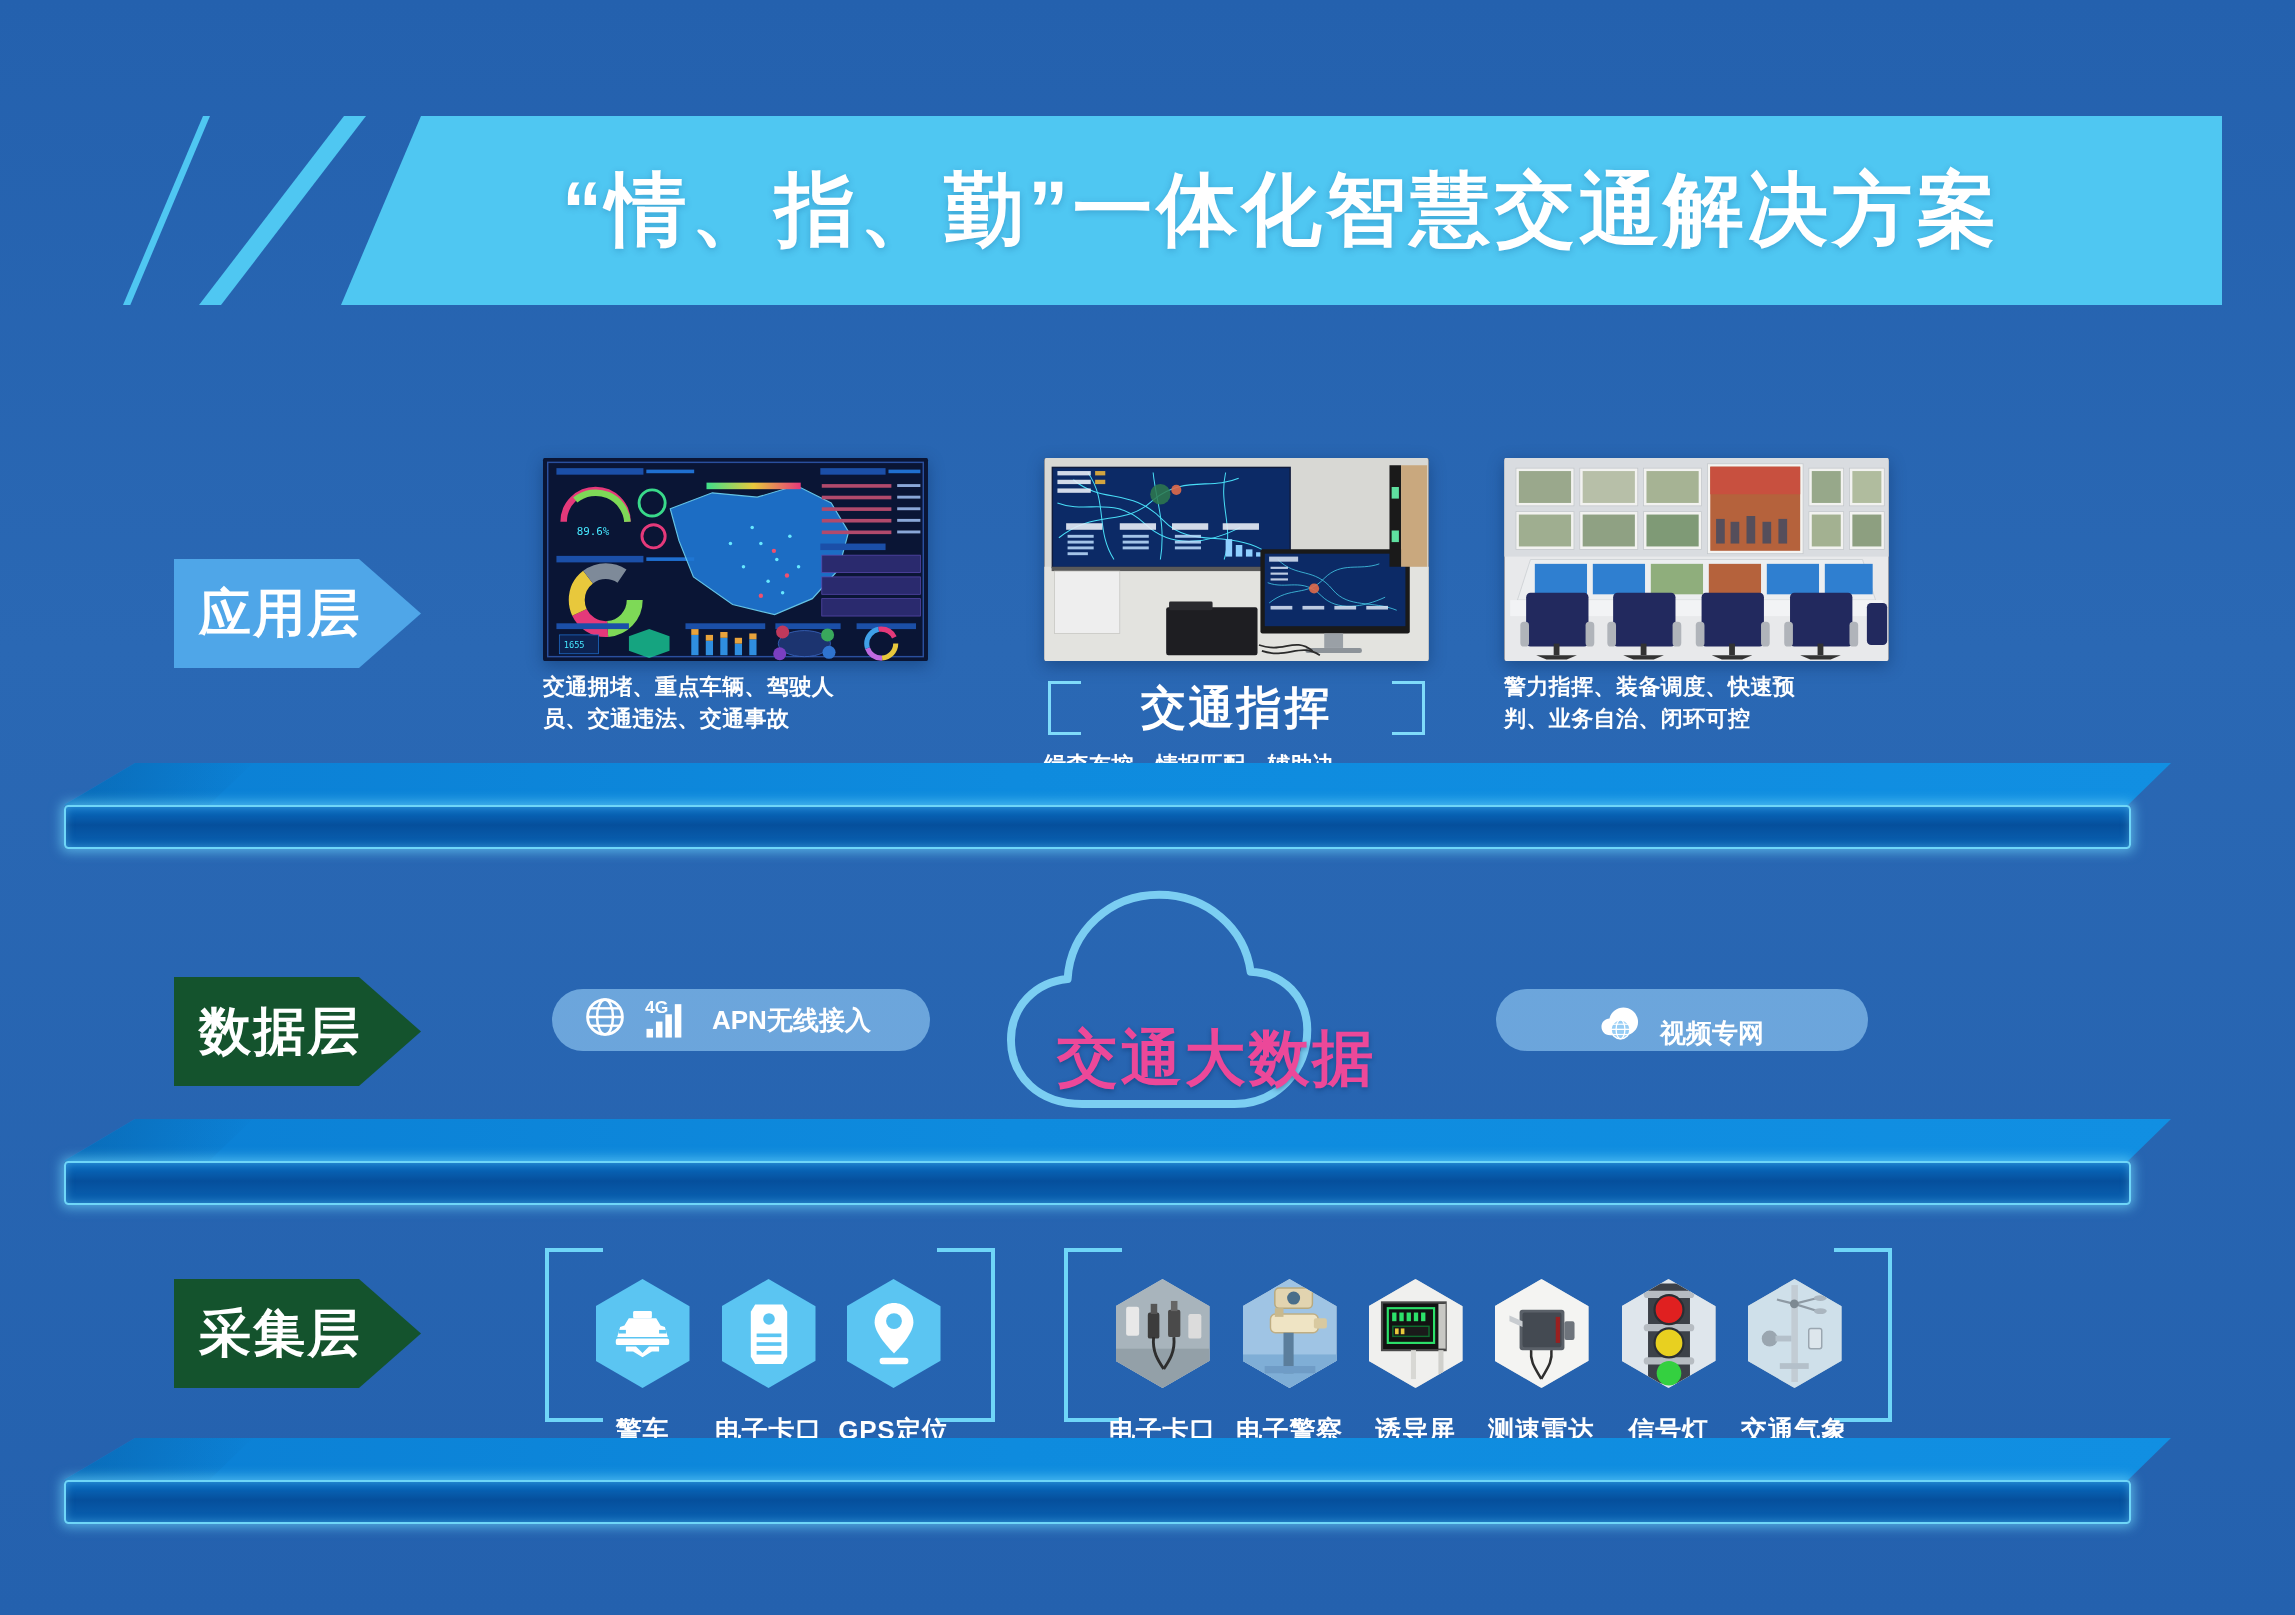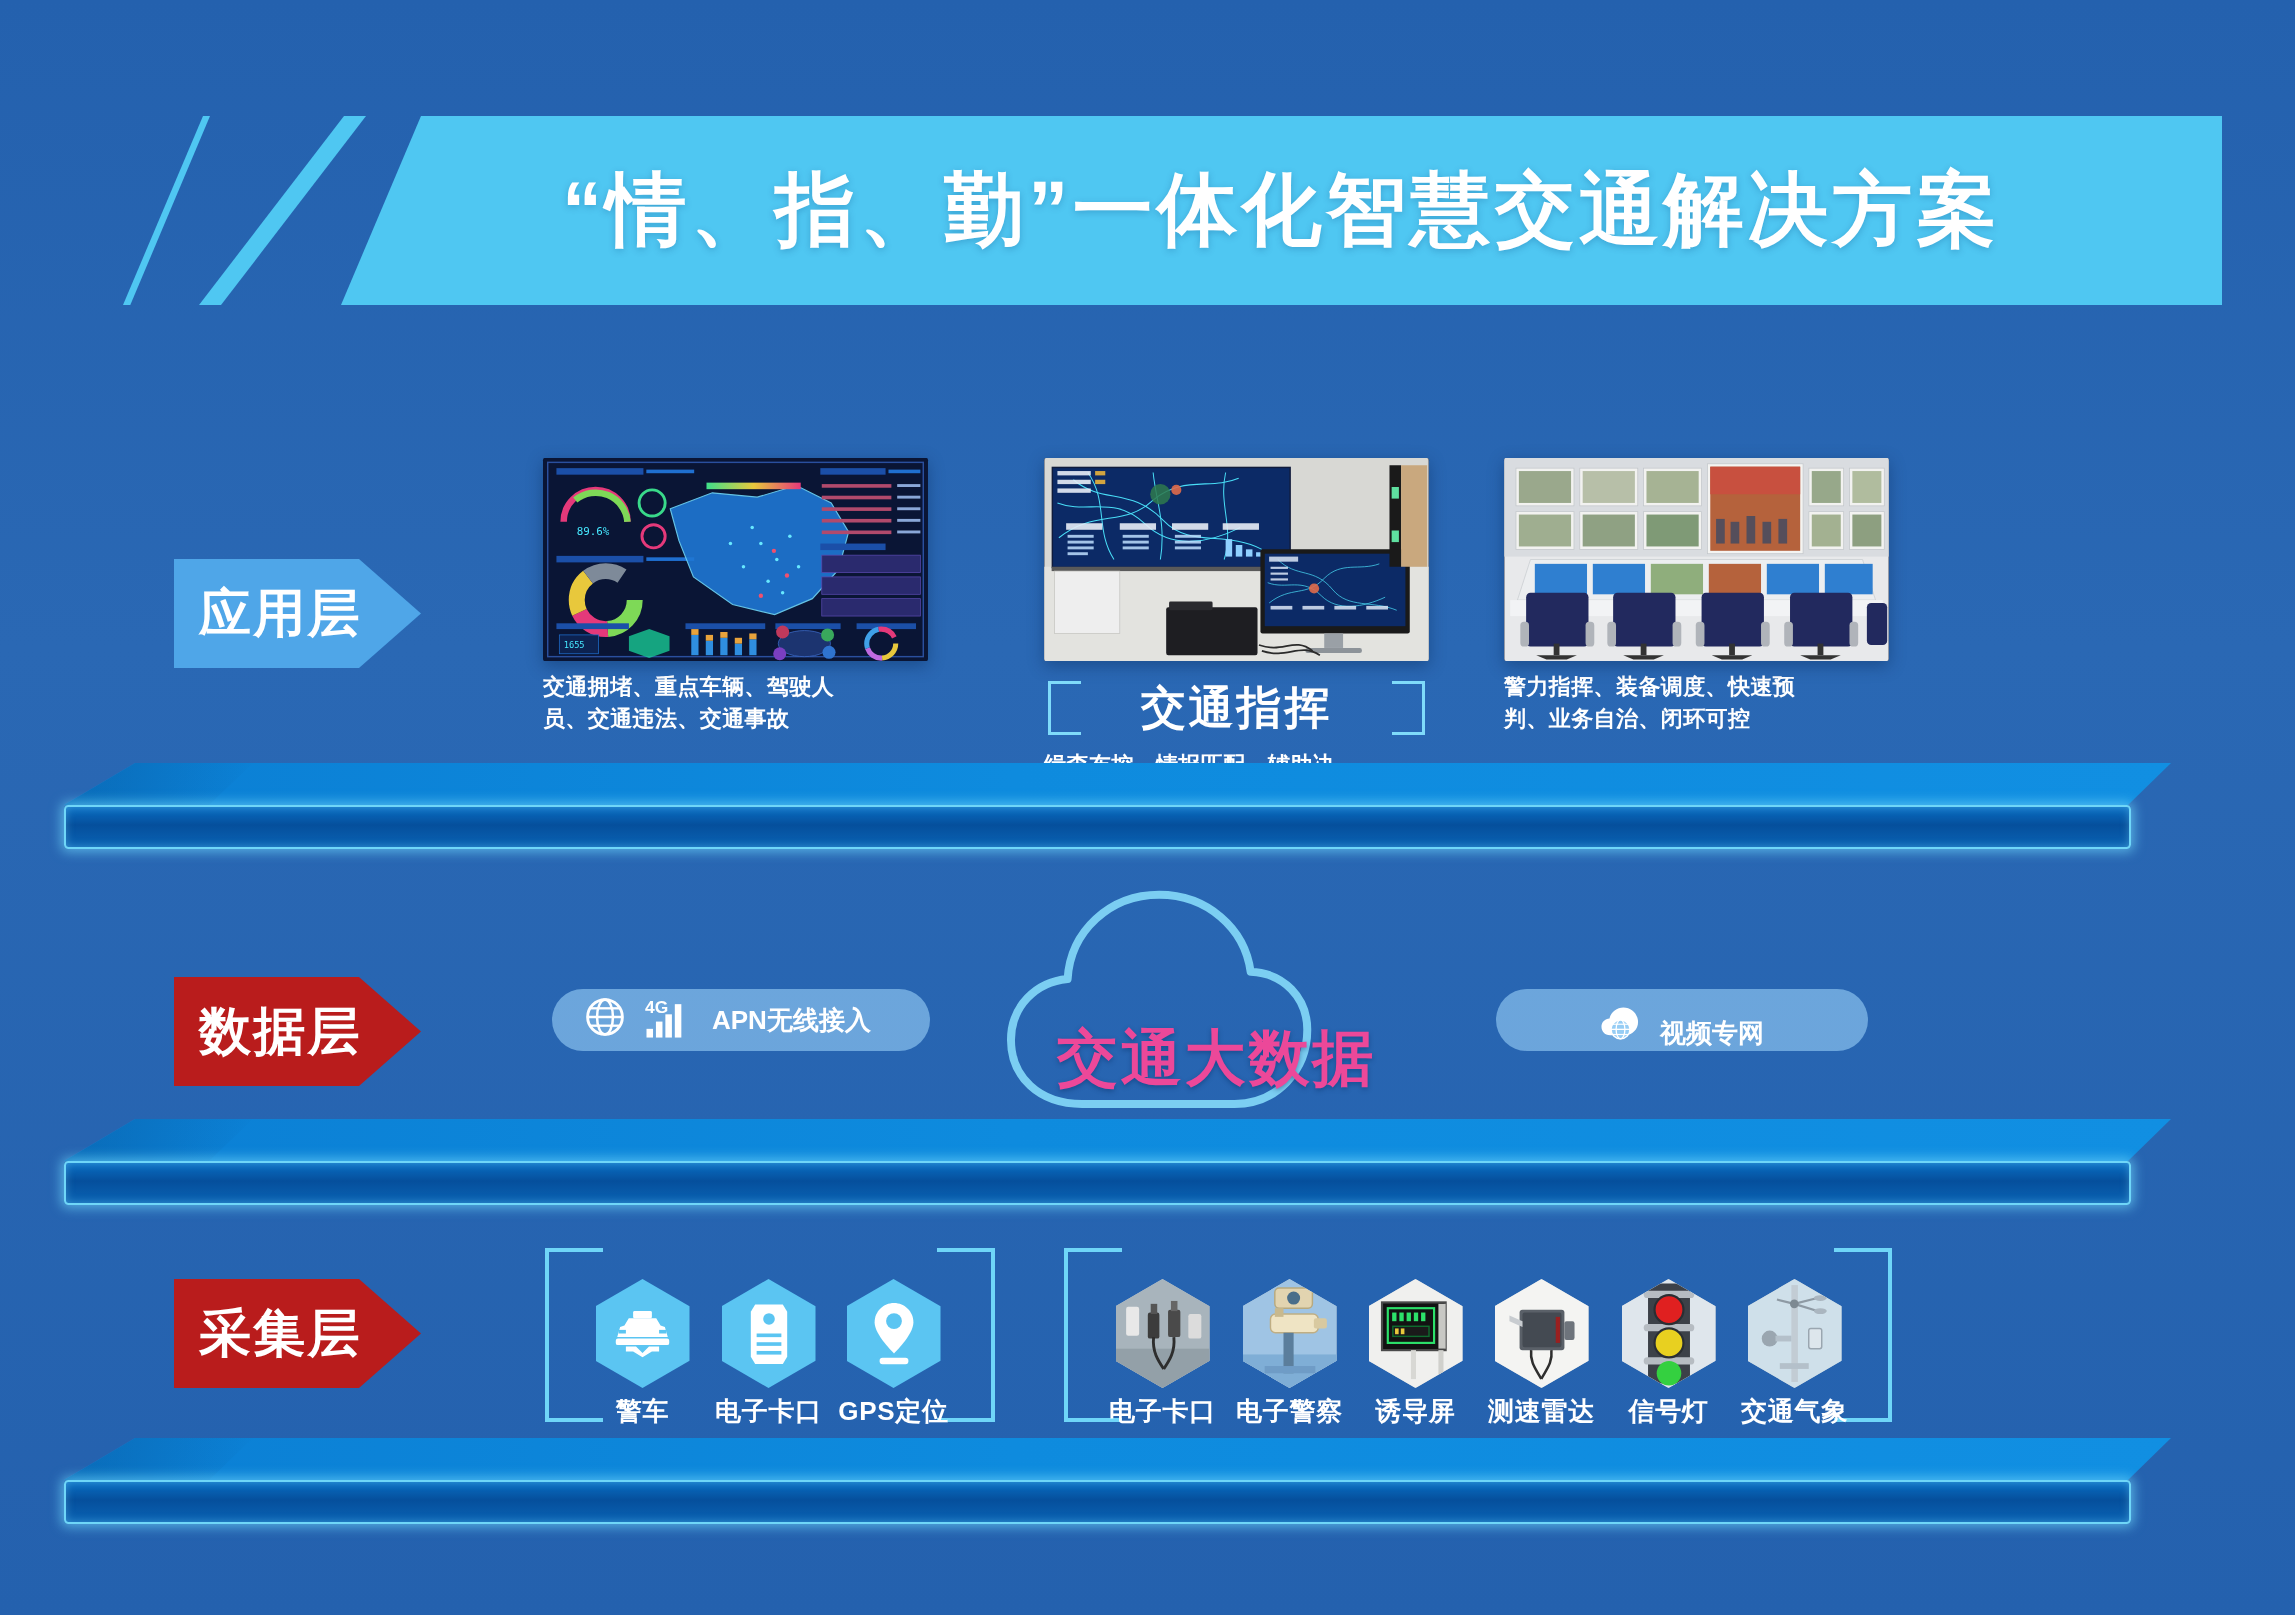"数据层" .layer-tag.bright { background: #b91c1c -> #14532d }
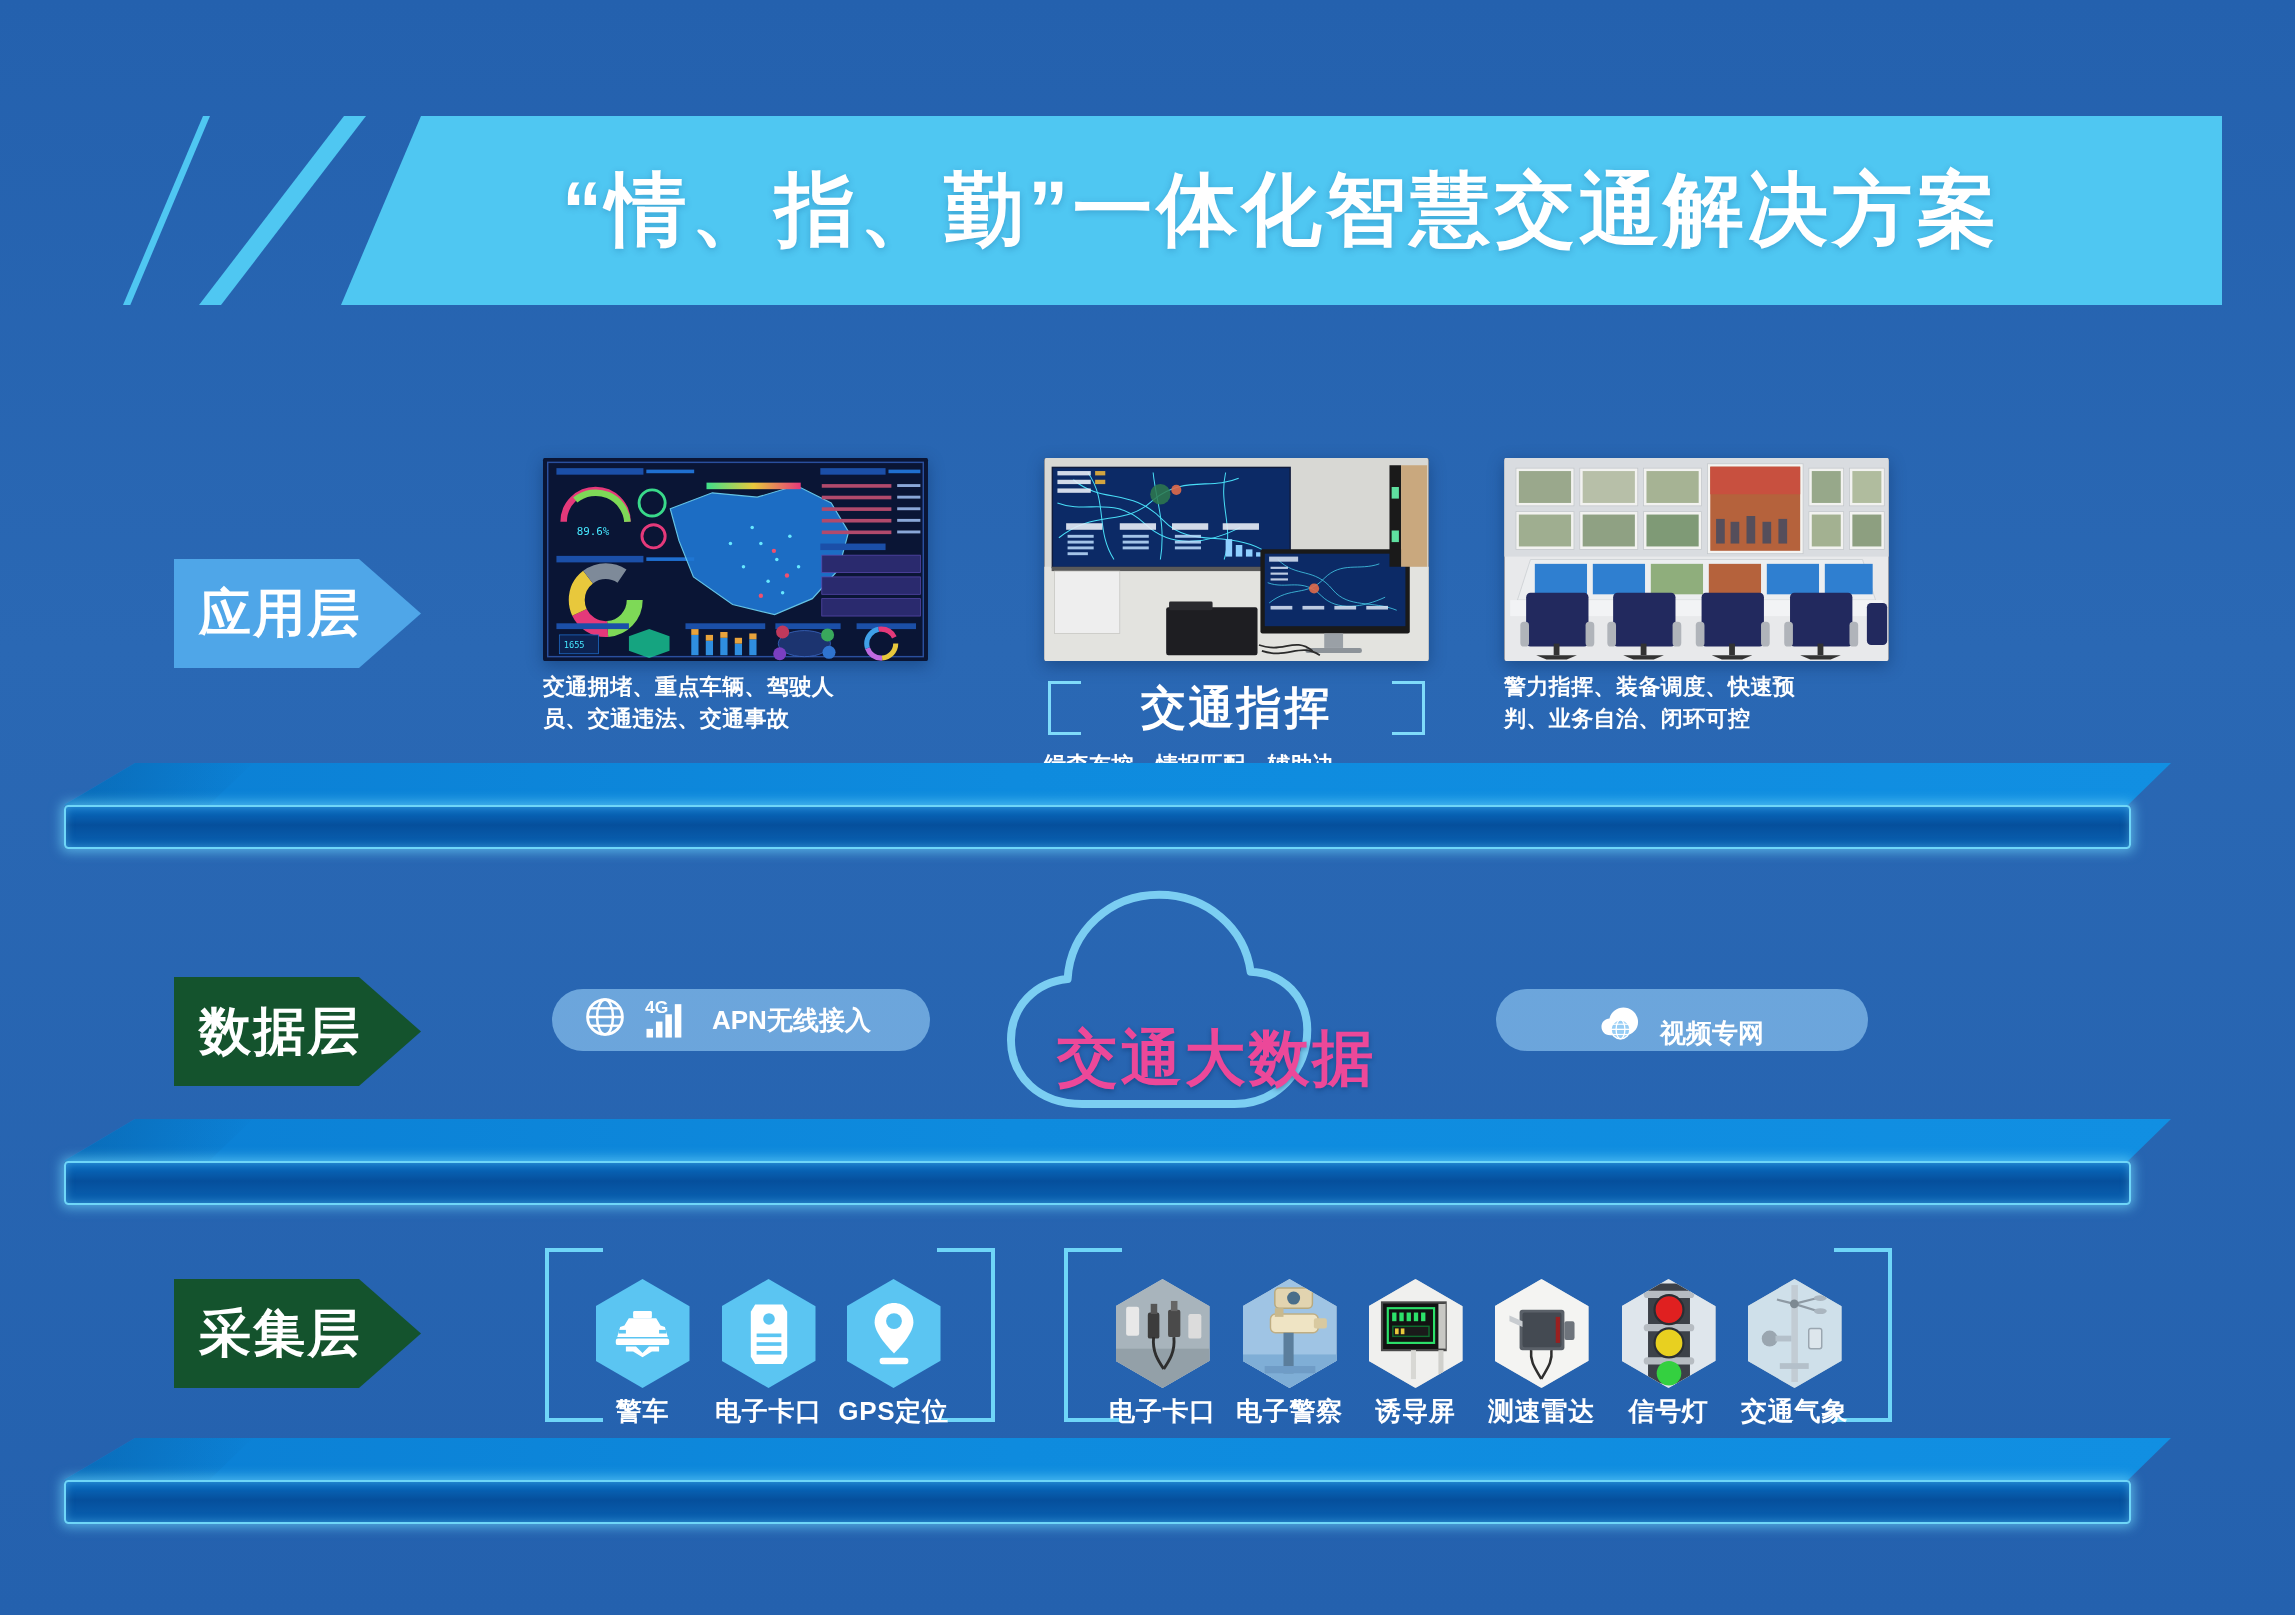"警车" .hexcell .cap { margin-top: 6px -> 25px }
